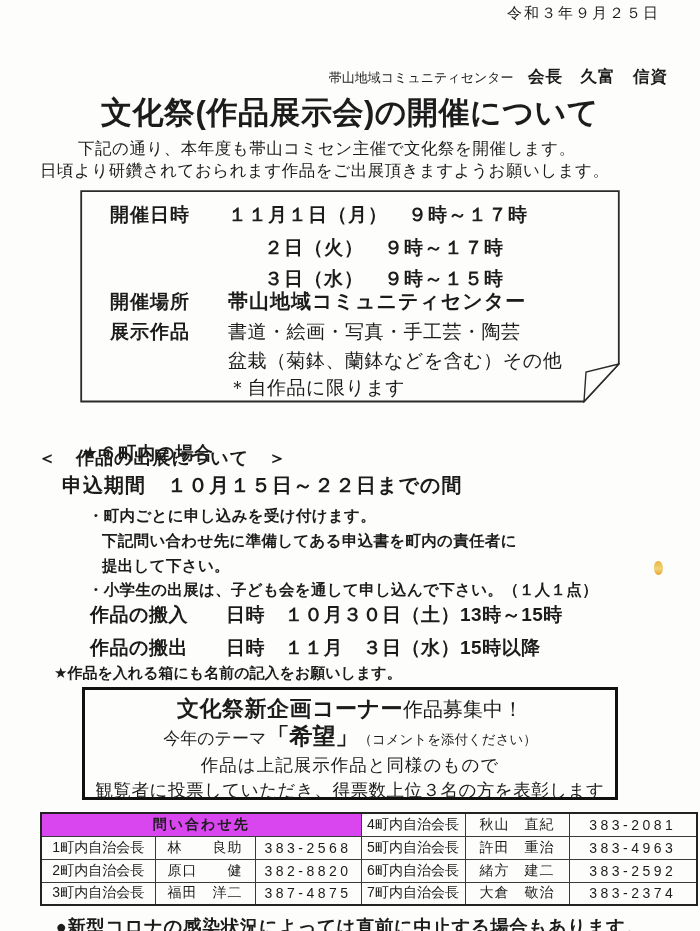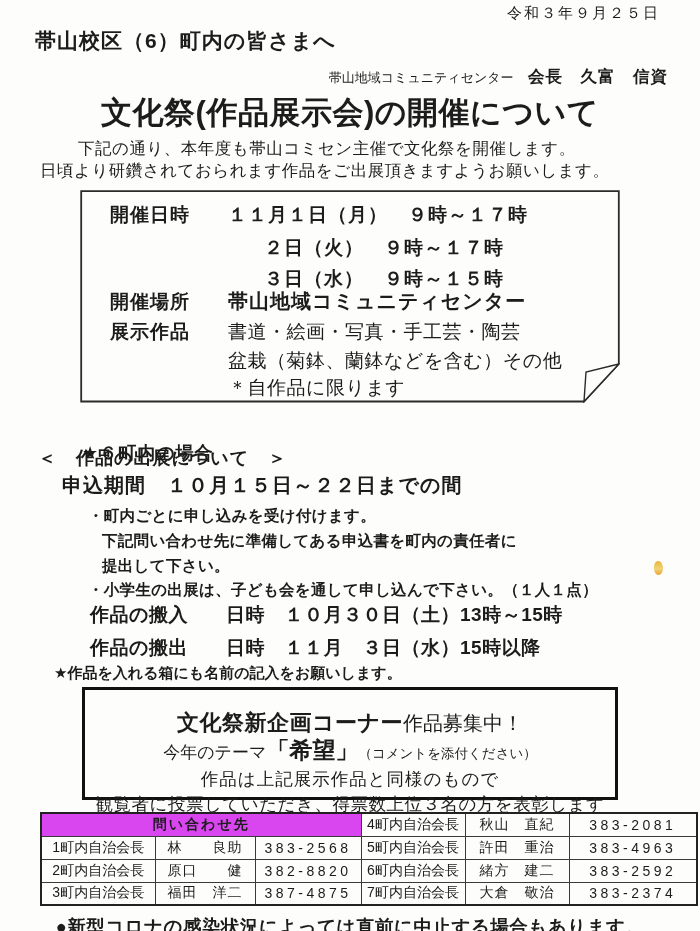"帯山校区（6）町内の皆さまへ" div.abs { html: <div>帯山校区（6）町内の皆さまへ</div> -> none }
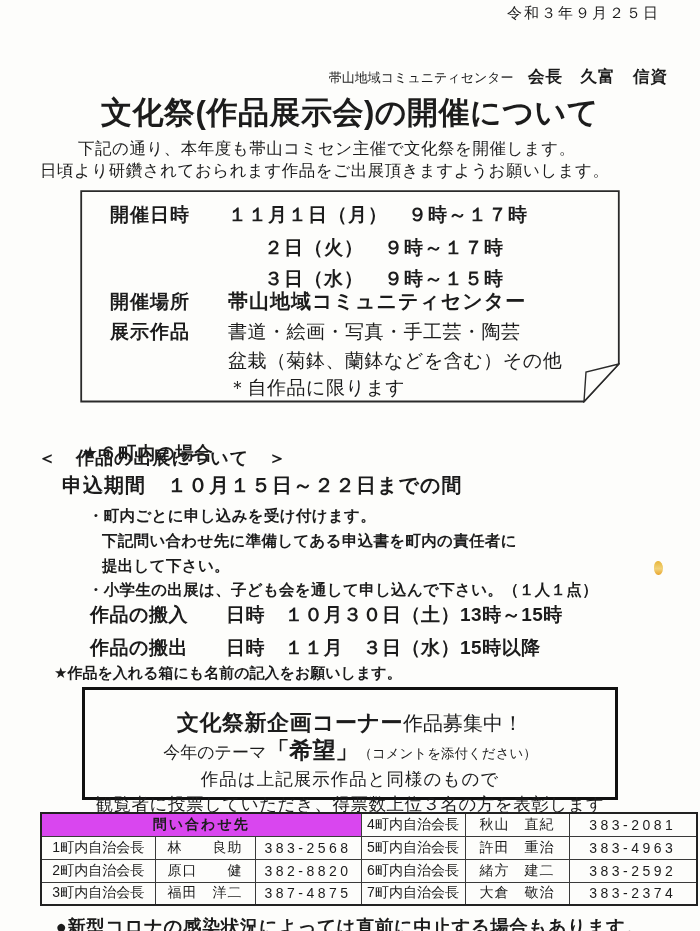"文化祭新企画コーナー作品募集中！" .promo-box { padding-top: 19px -> 5px }
